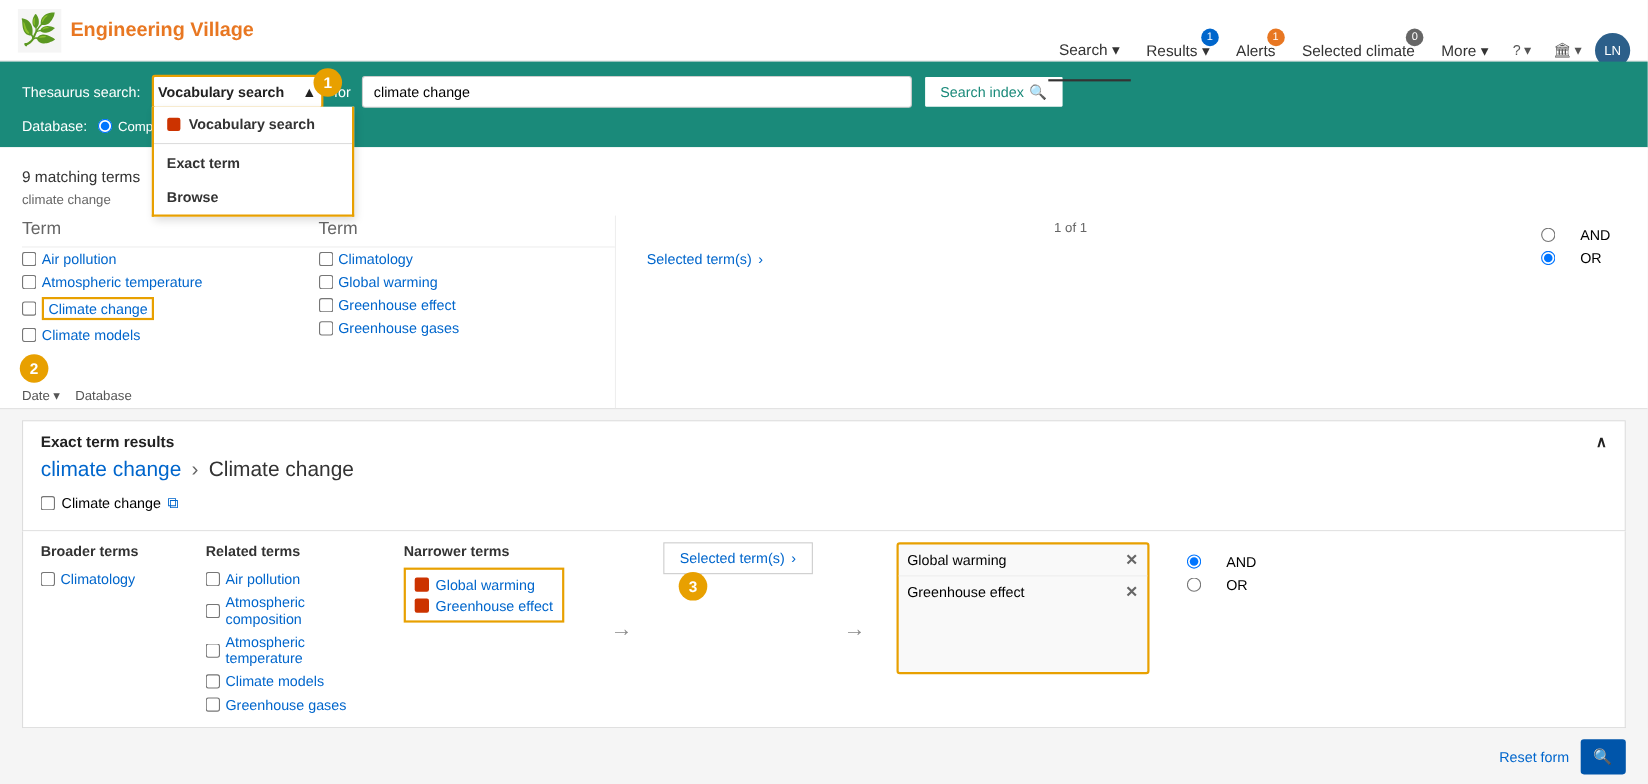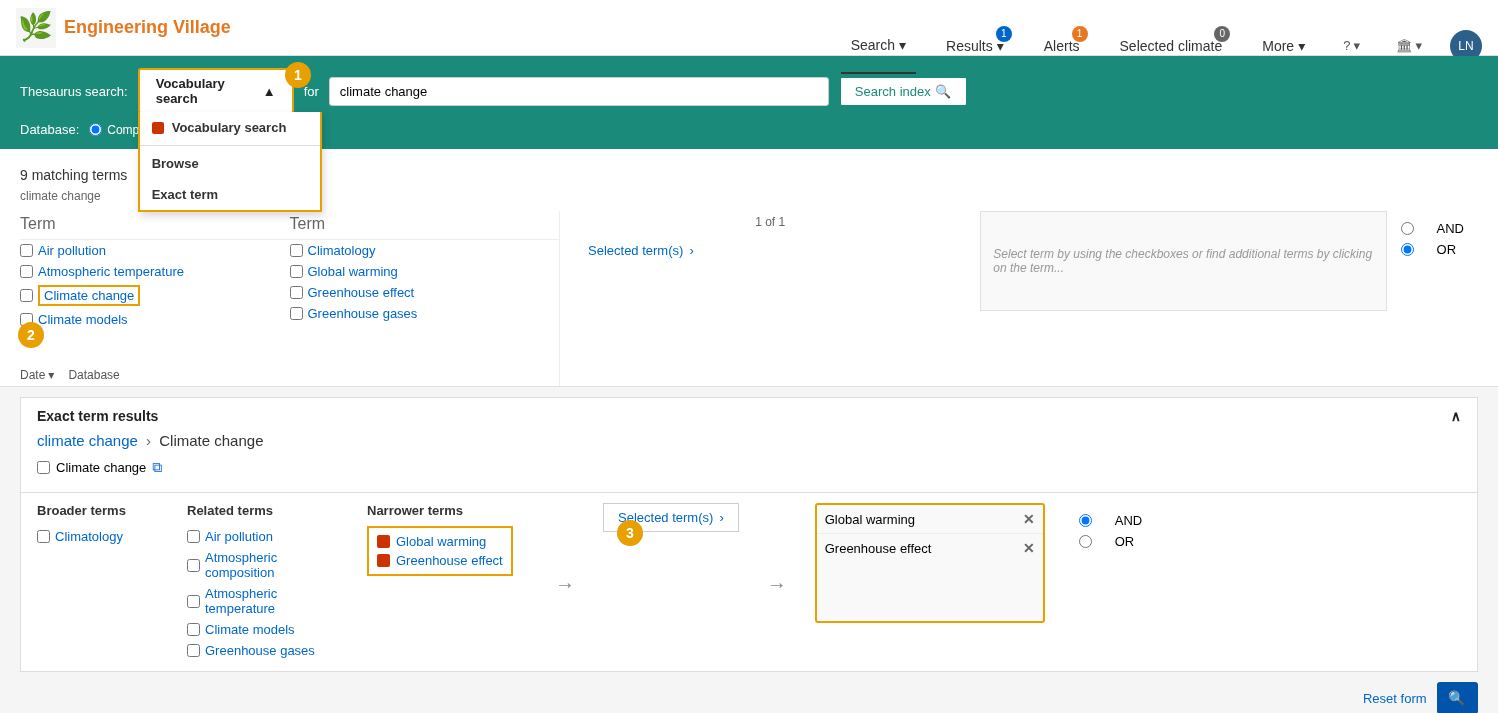"Search" .nav-links { gap: 20px -> 4px }
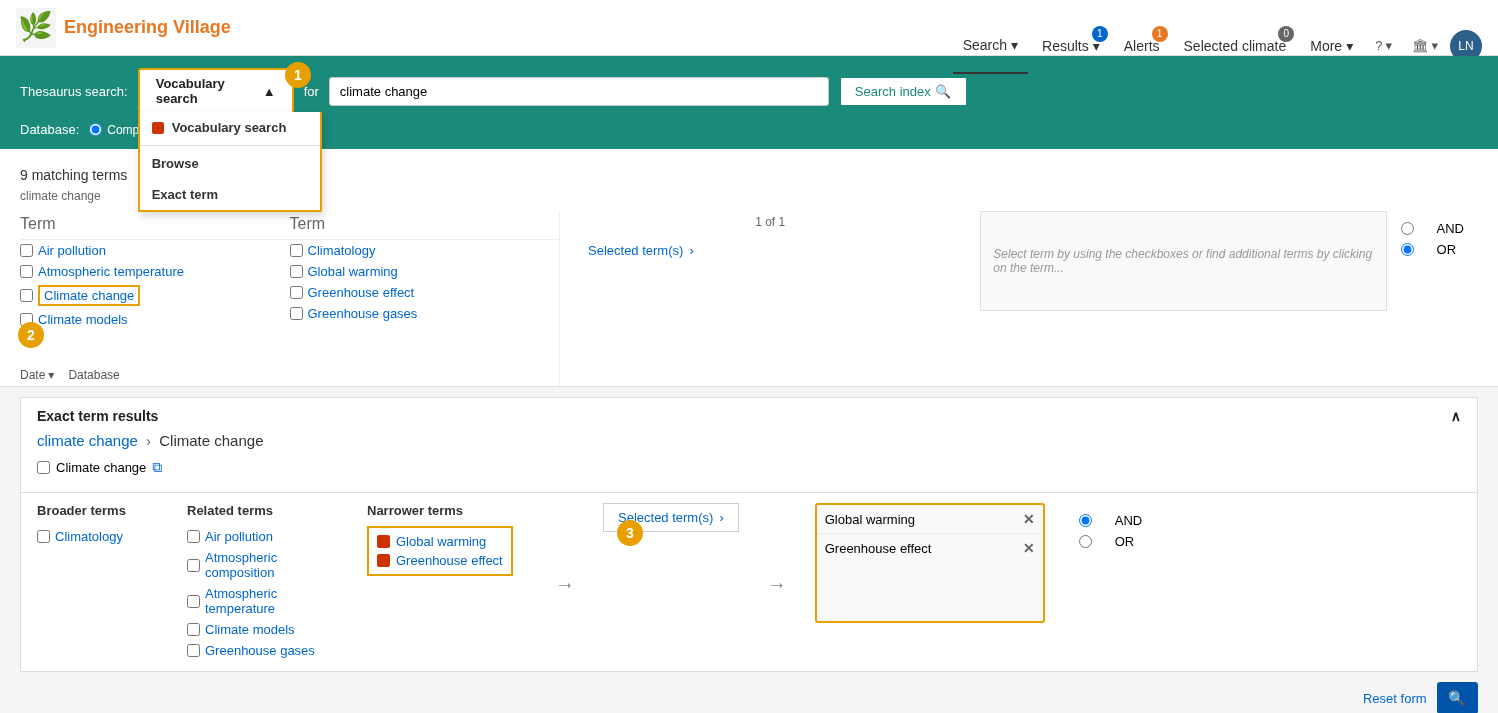"Vocabulary search" .dropdown-box { padding: 6px 16px -> 6px 4px }
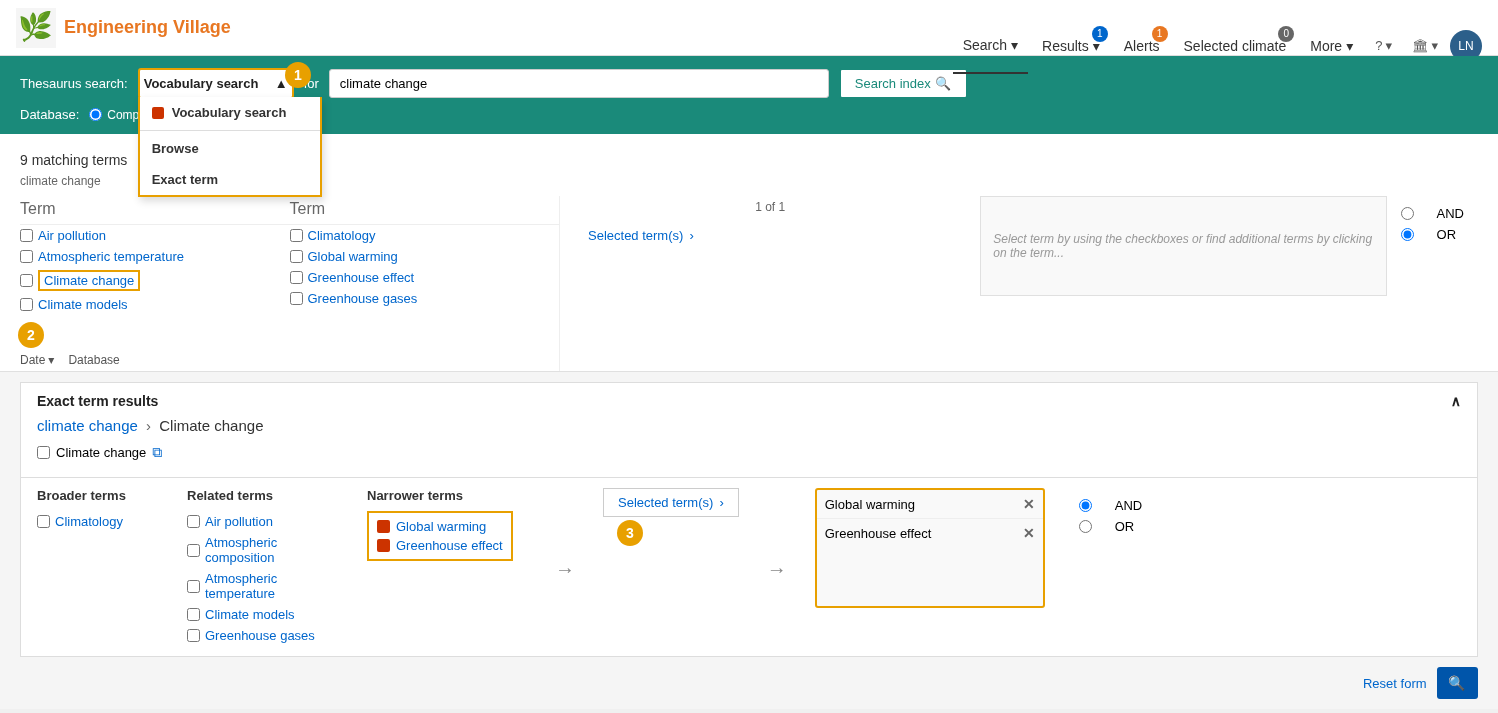"Browse" div.dropdown-menu-item { order: before "Exact term" -> after "Exact term" }
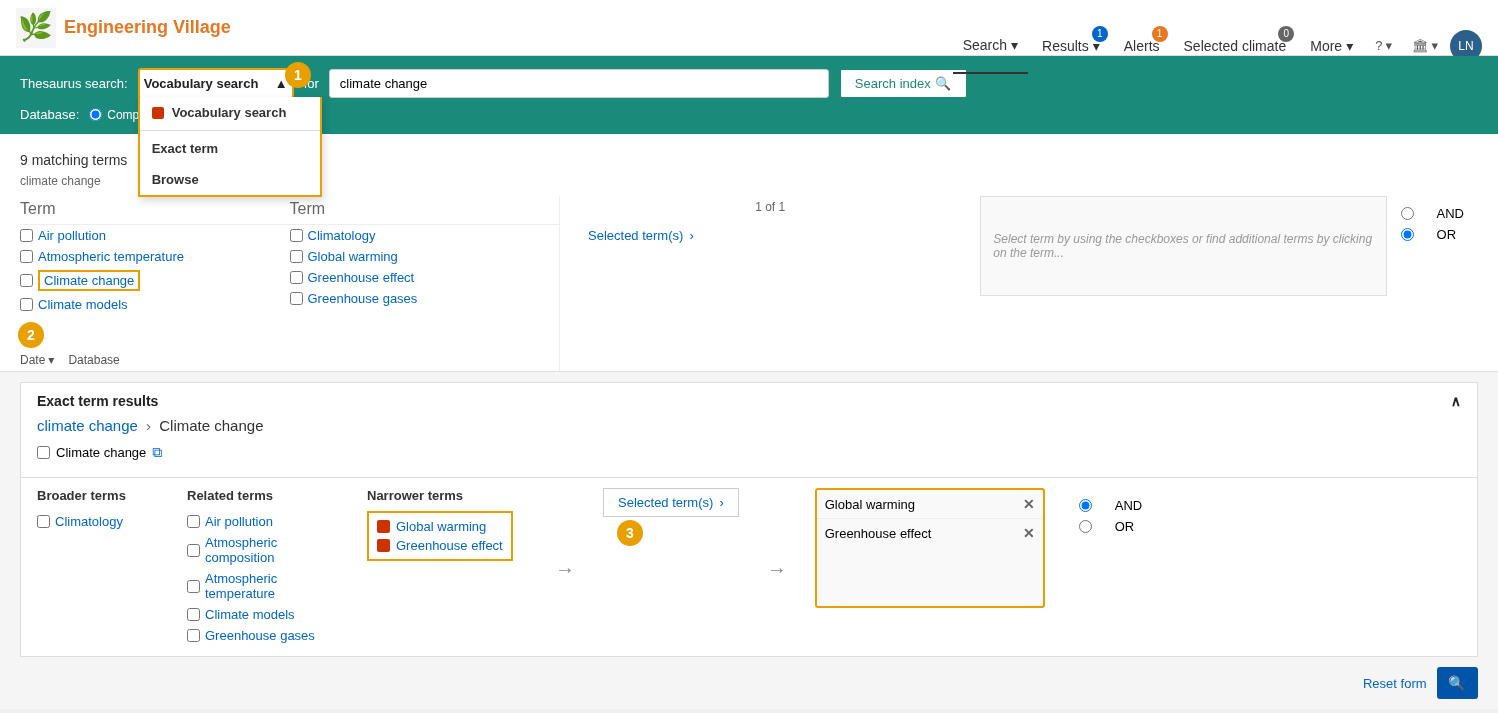"Select term by using the" div { html: <div> <span>Select term by using the checkboxes or find additional terms by clicking on the term...</span> </div> -> none }
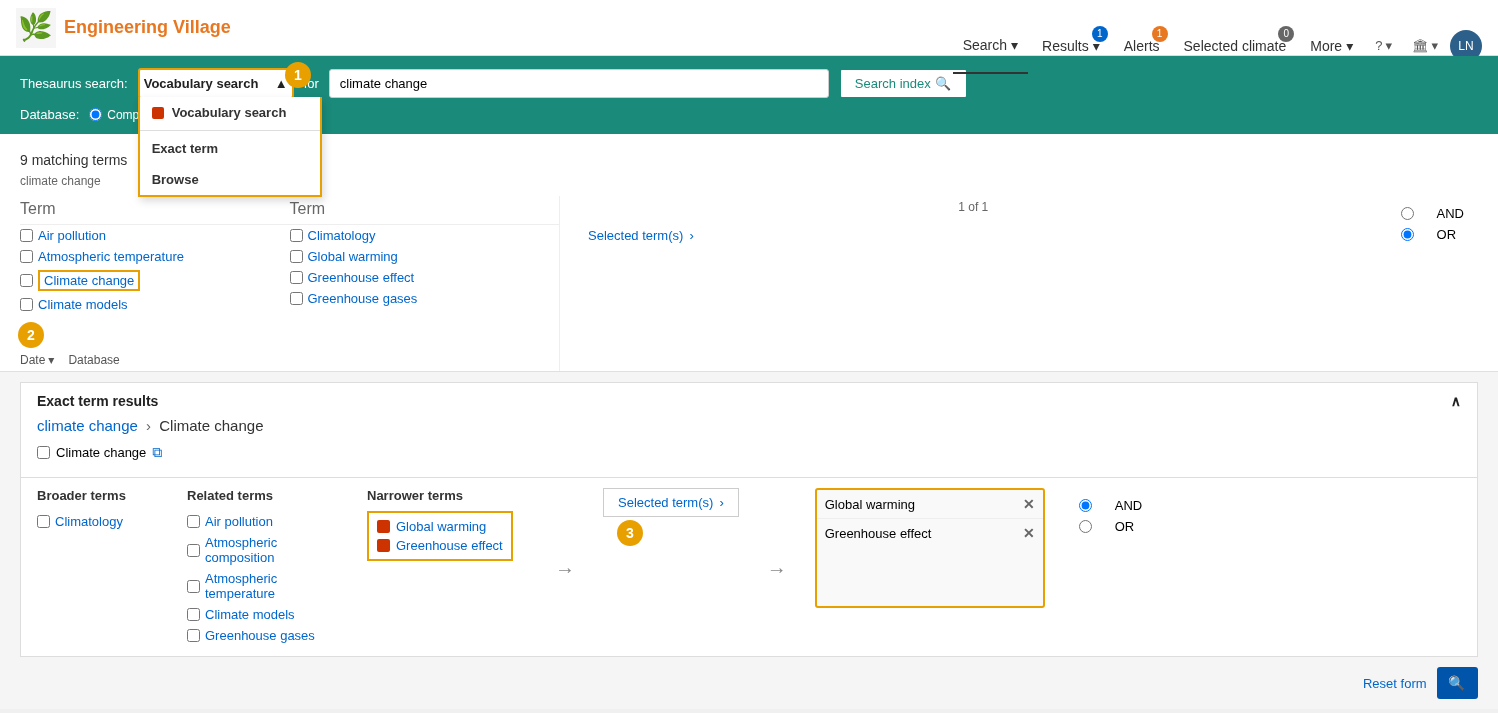"climate change › Climate change" .breadcrumb-path { font-size: 15px -> 19px }
